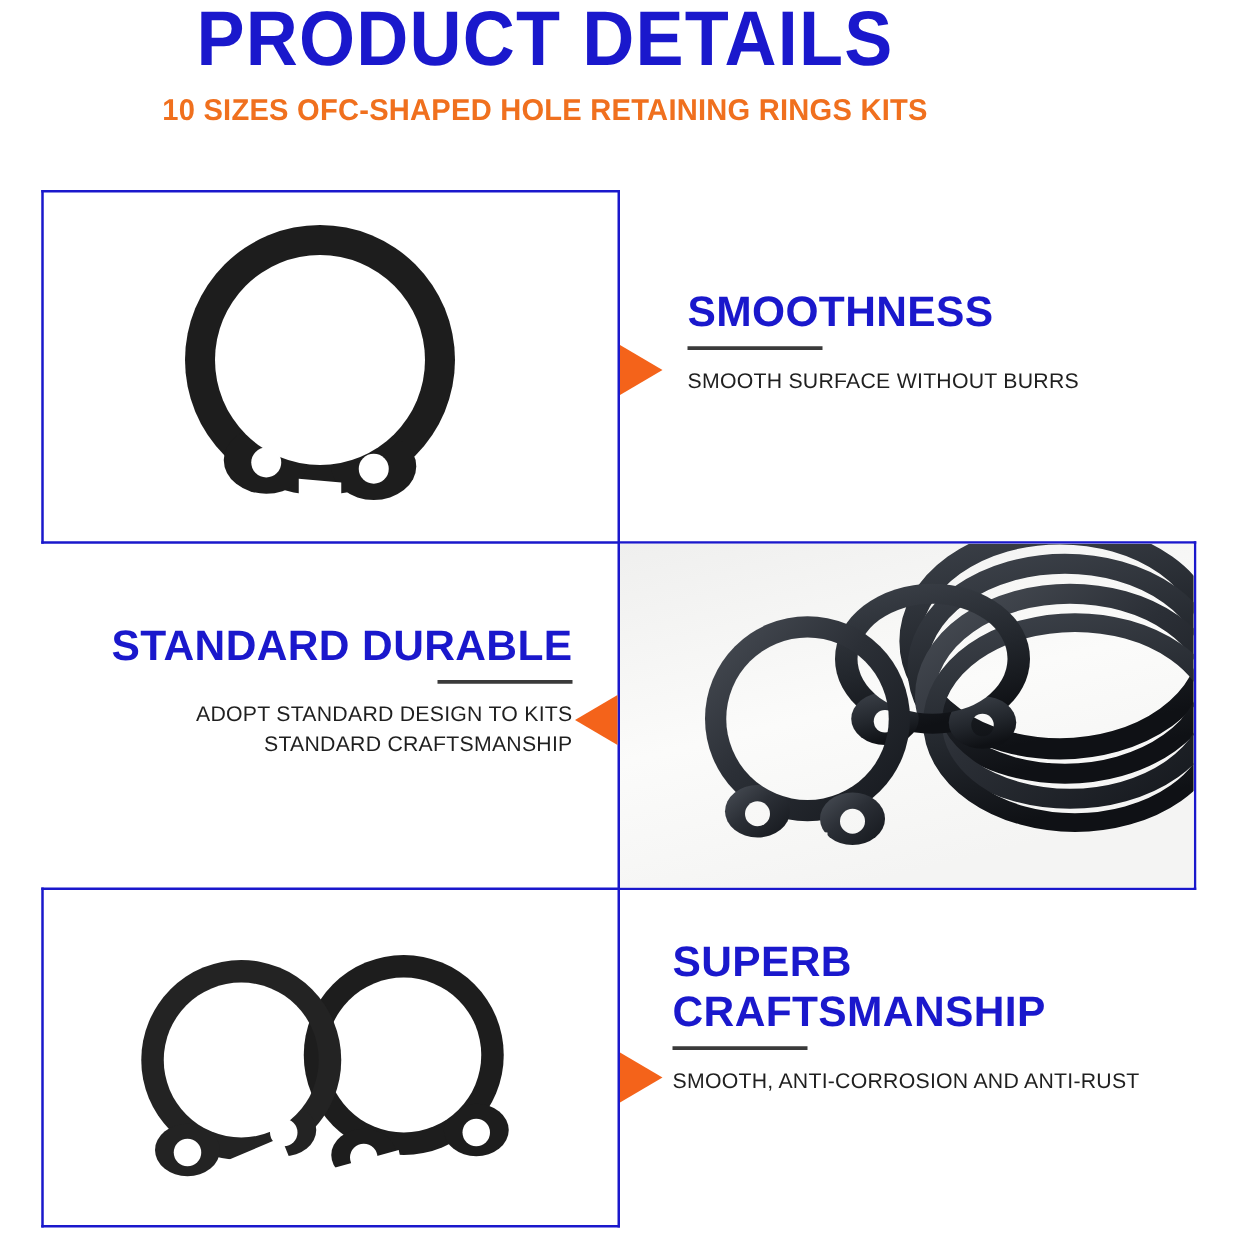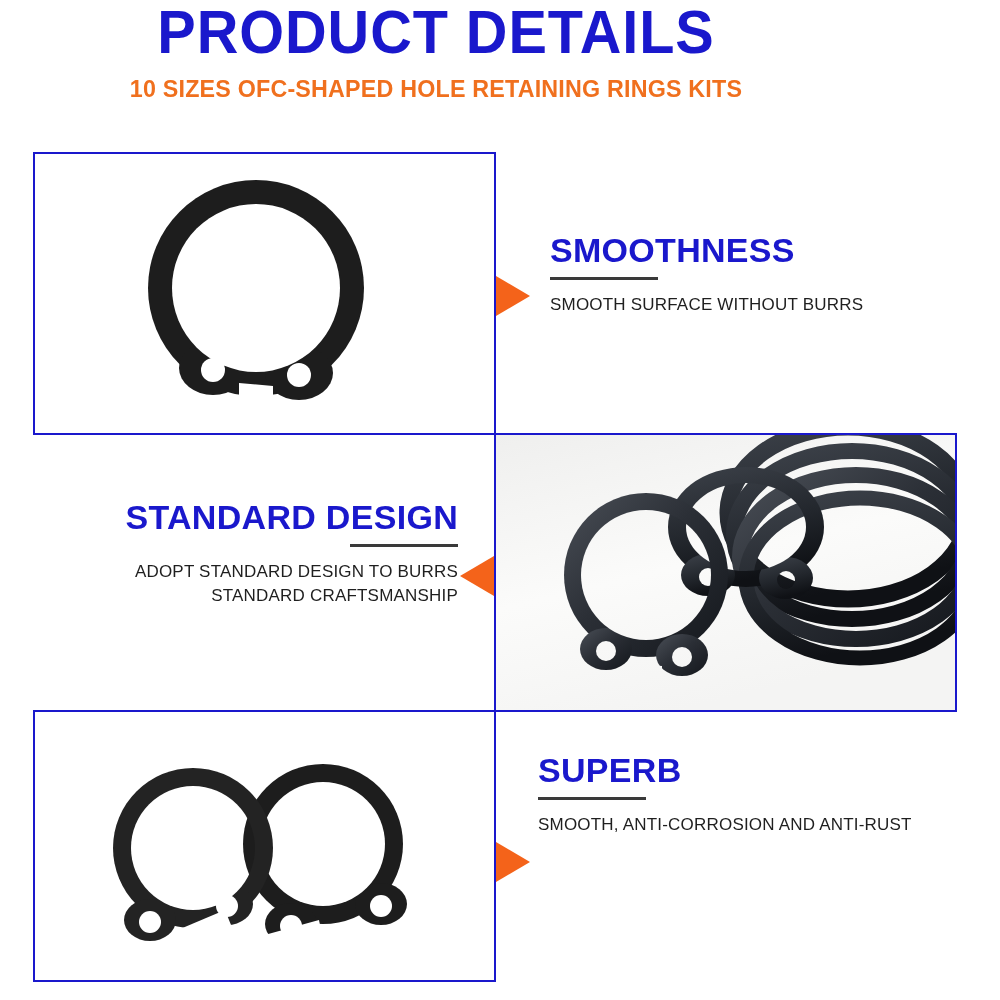"STANDARD DESIGN" div.feature-title { text: DESIGN -> DURABLE }
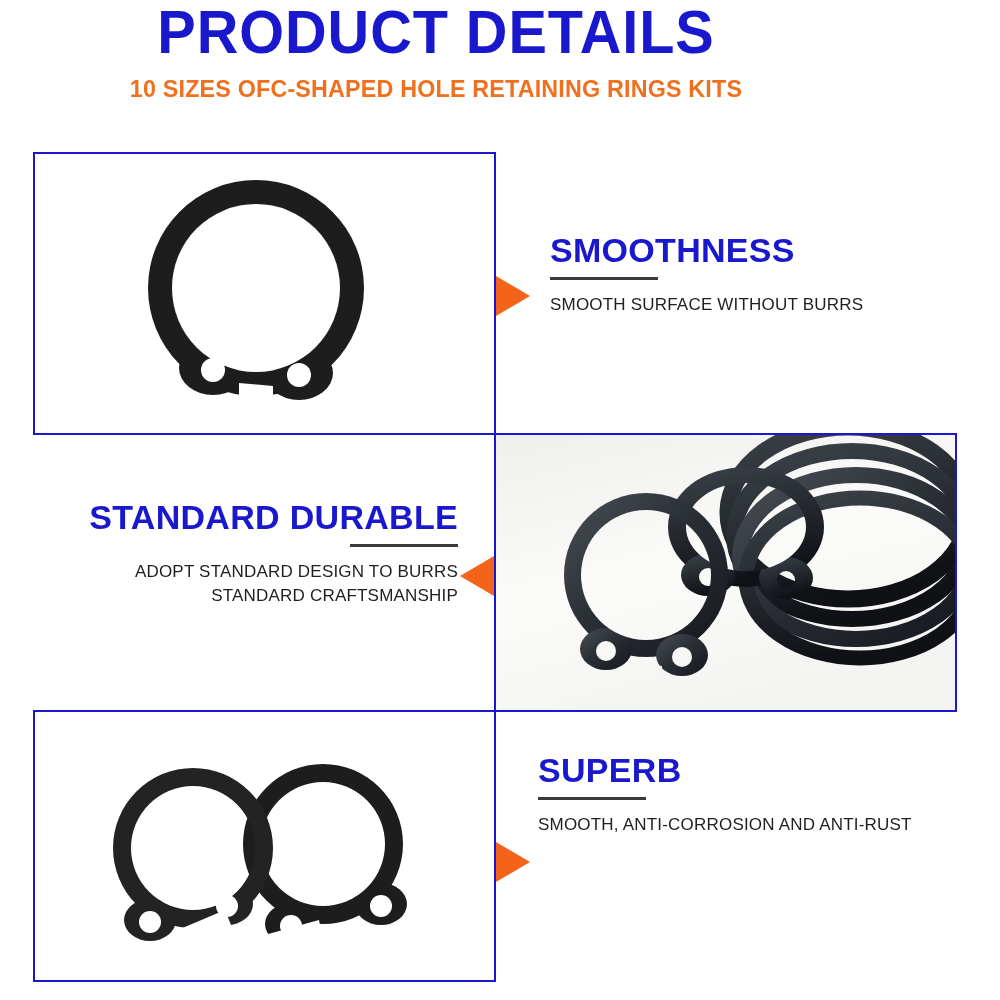"ADOPT STANDARD DESIGN TO BURRS" div.feature-desc { text: BURRS -> KITS }
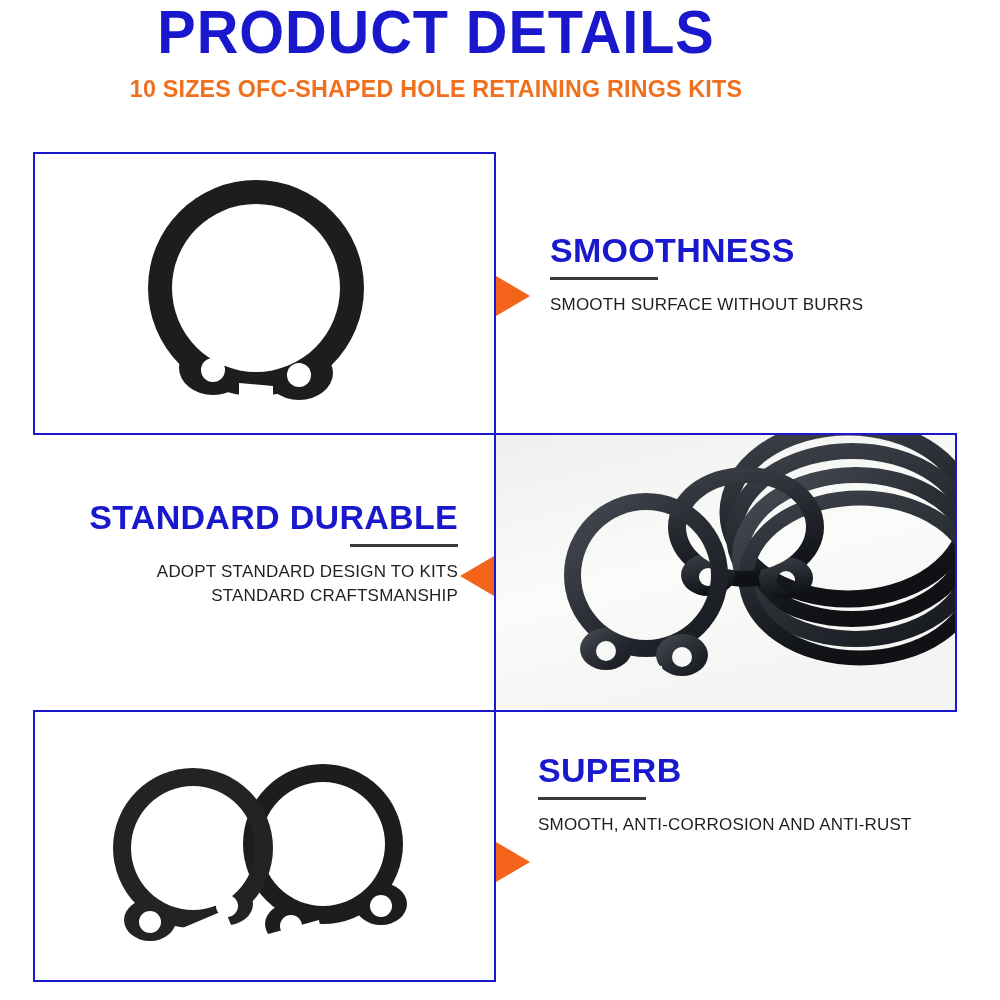"CRAFTSMANSHIP" div.feature-title { html: none -> <div>CRAFTSMANSHIP</div> }
